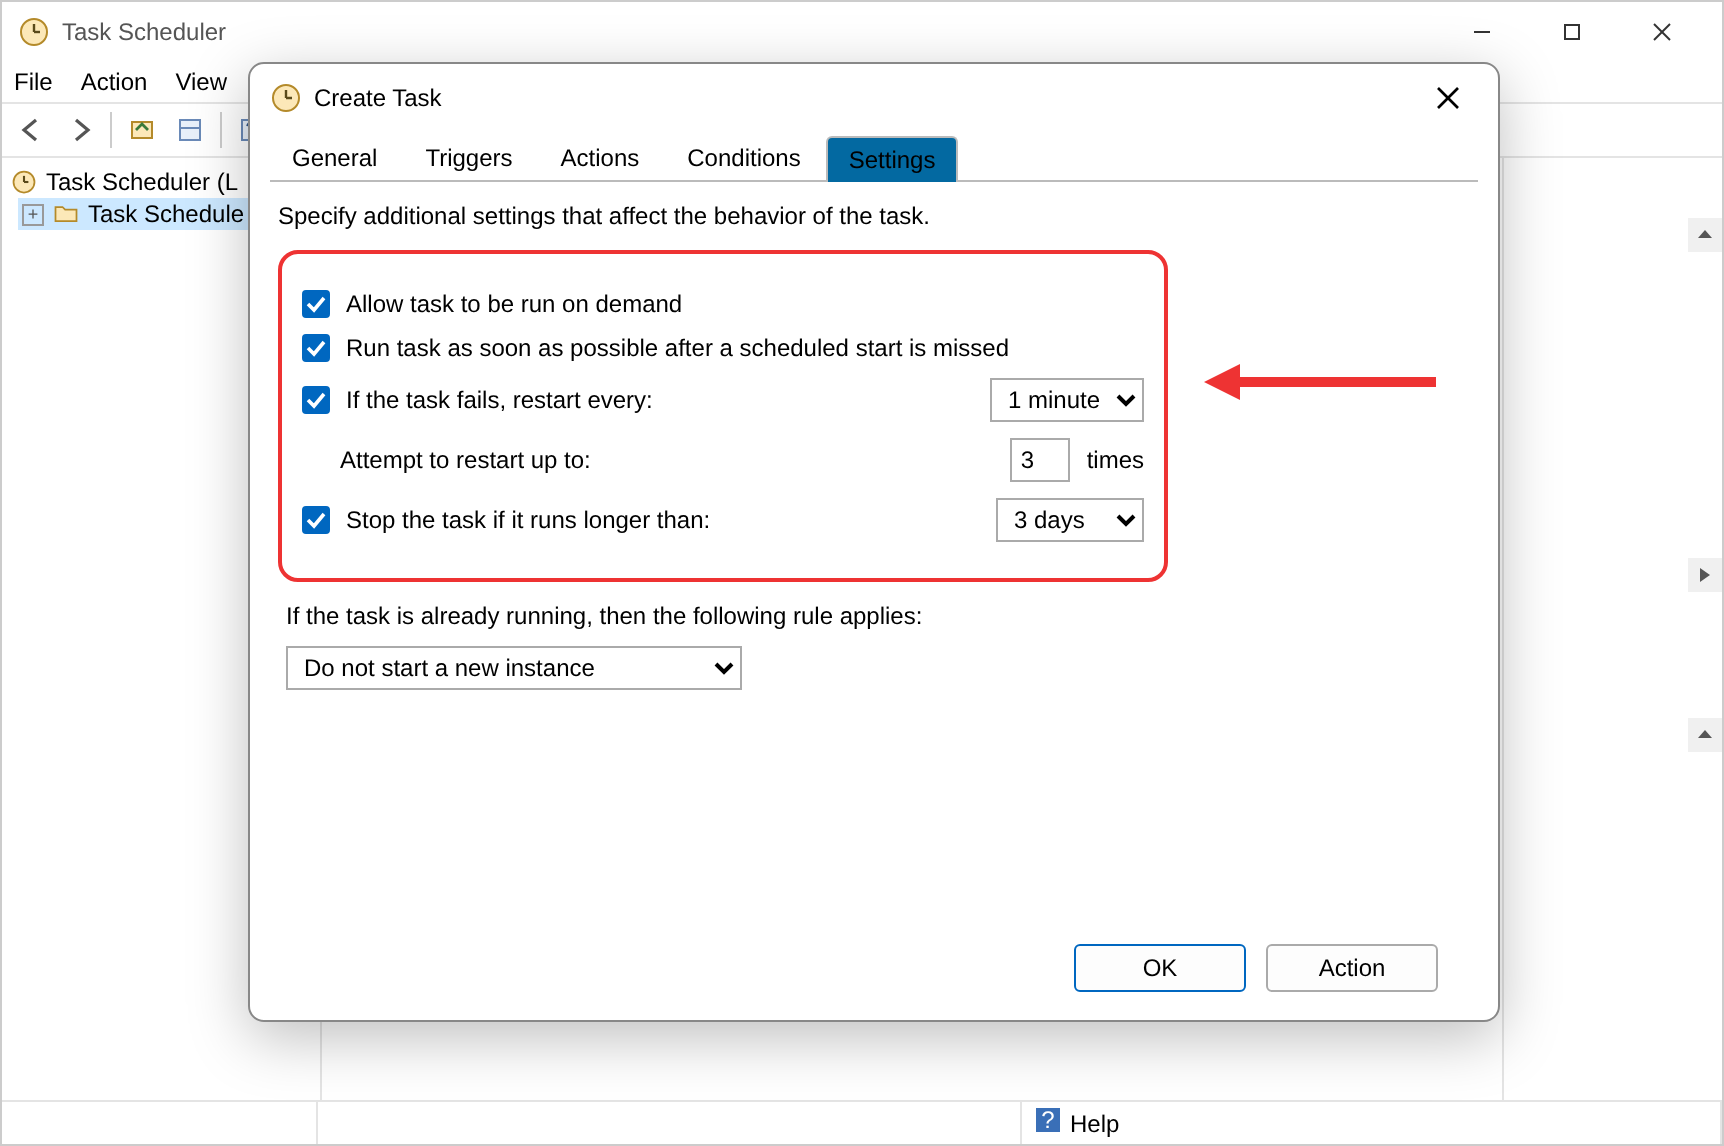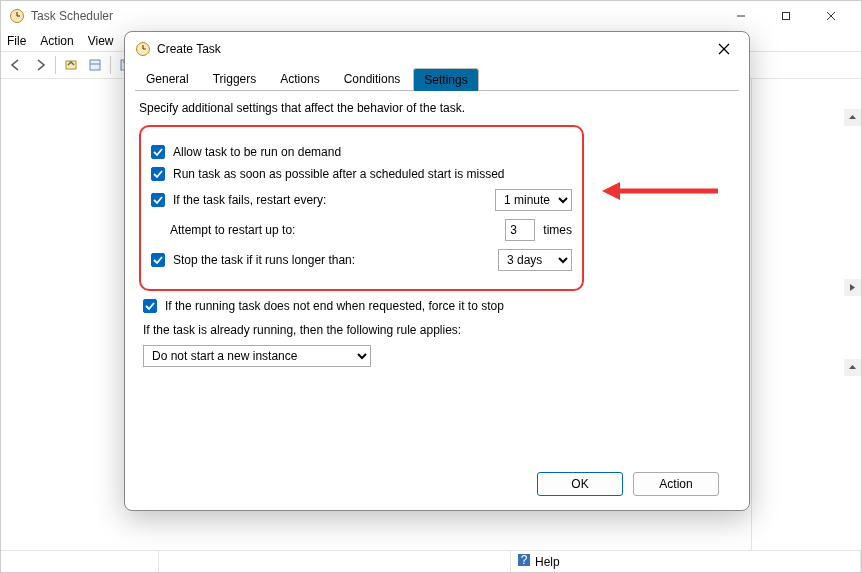"Task Scheduler (L" div.tree-pane { html: none -> <div> <div> <span><svg> <circle></circle> <line></line> <line></line> </svg></span> <span>Task Scheduler (L</span> </div> <div> <span>+</span> <span><svg> <path></path> </svg></span> <span>Task Schedule</span> </div> </div> }
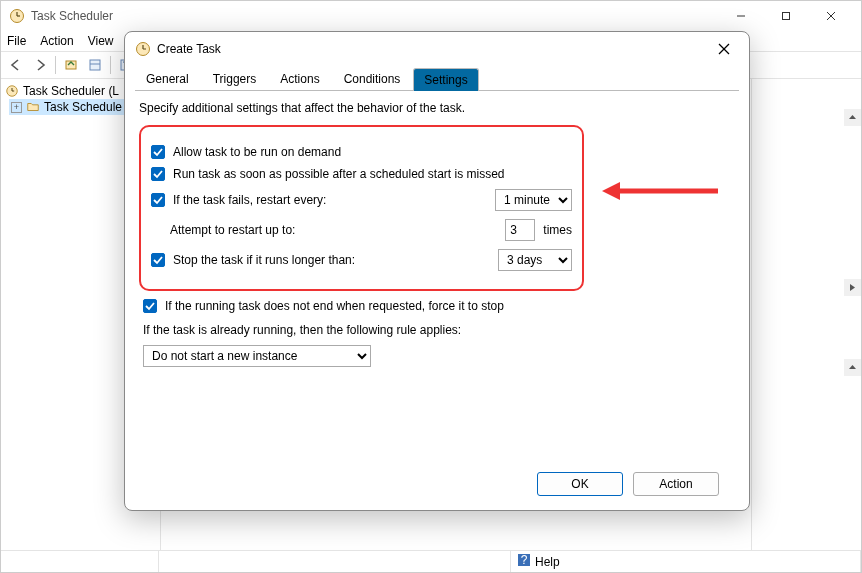"If the running task does" div.row { html: <div> <span> <svg> <path></path> </svg> </span> <span>If the running task does not end when requested, force it to stop</span> </div> -> none }
